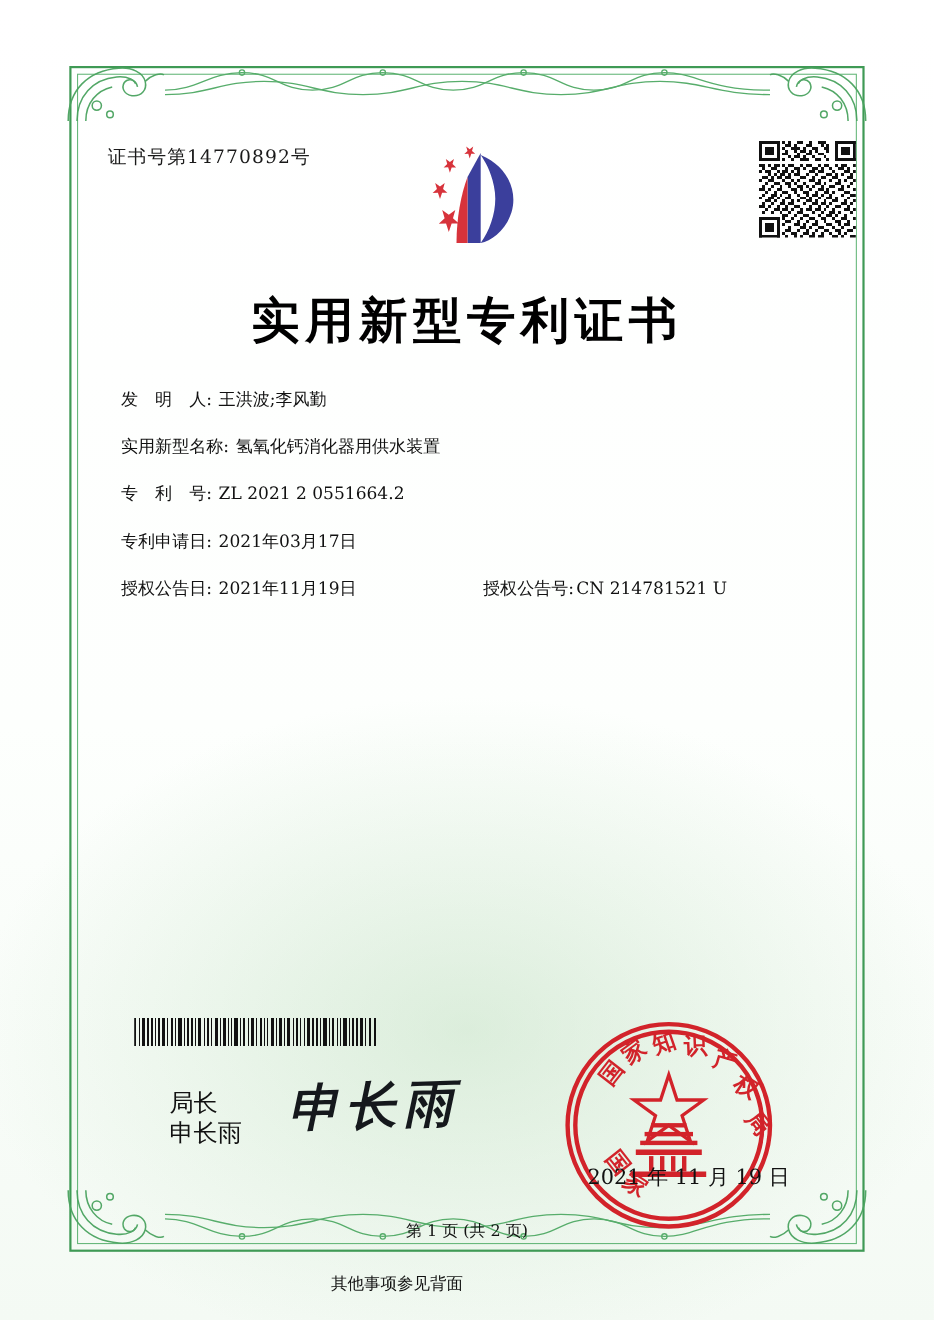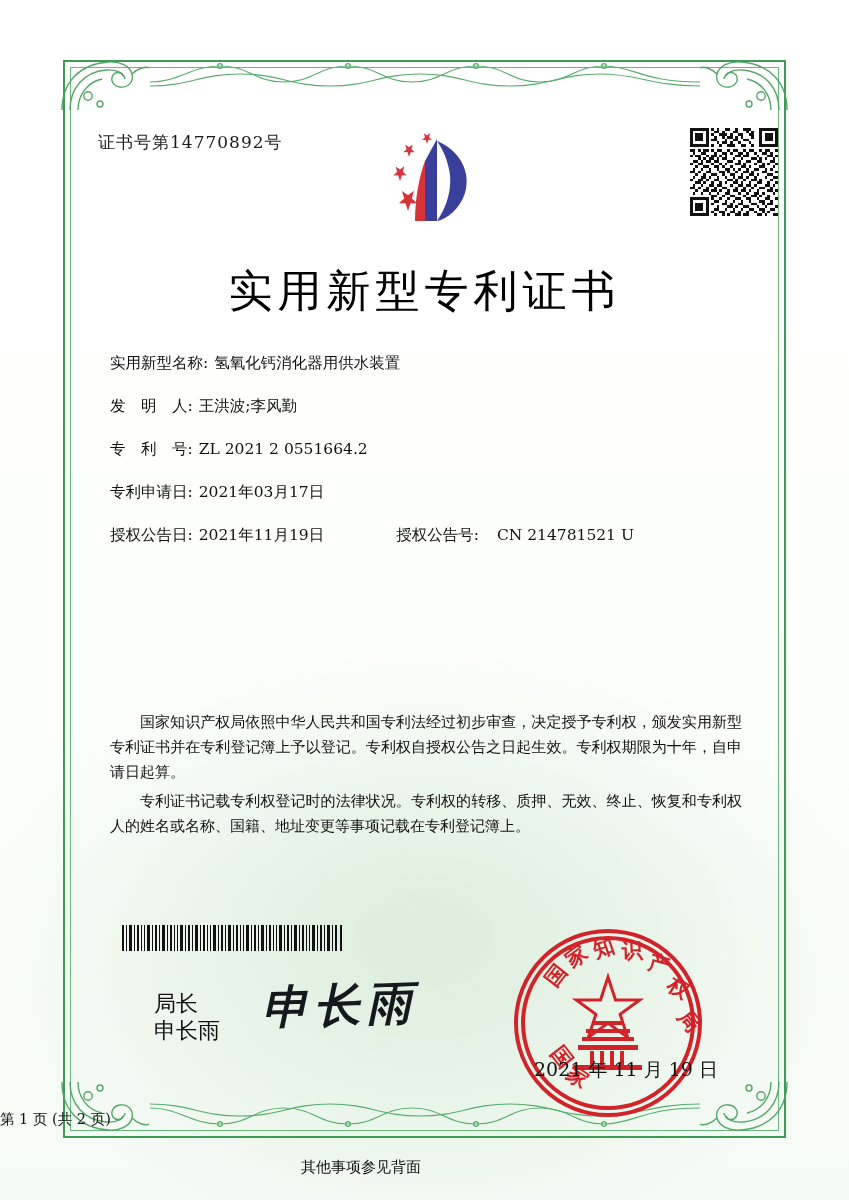"实用新型专利证书" .doc-title { font-weight: normal -> bold }
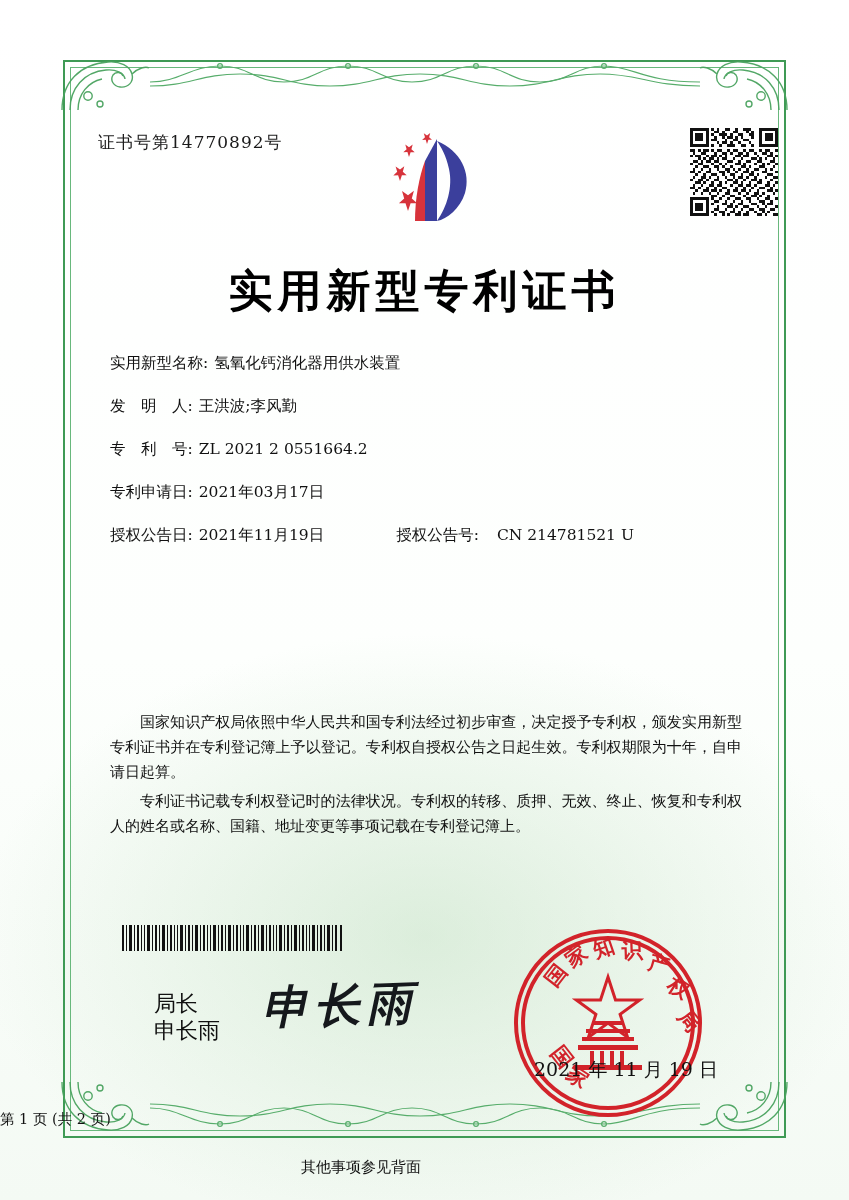"实用新型名称:" div.field-row { order: before "发 明 人:" -> after "发 明 人:" }
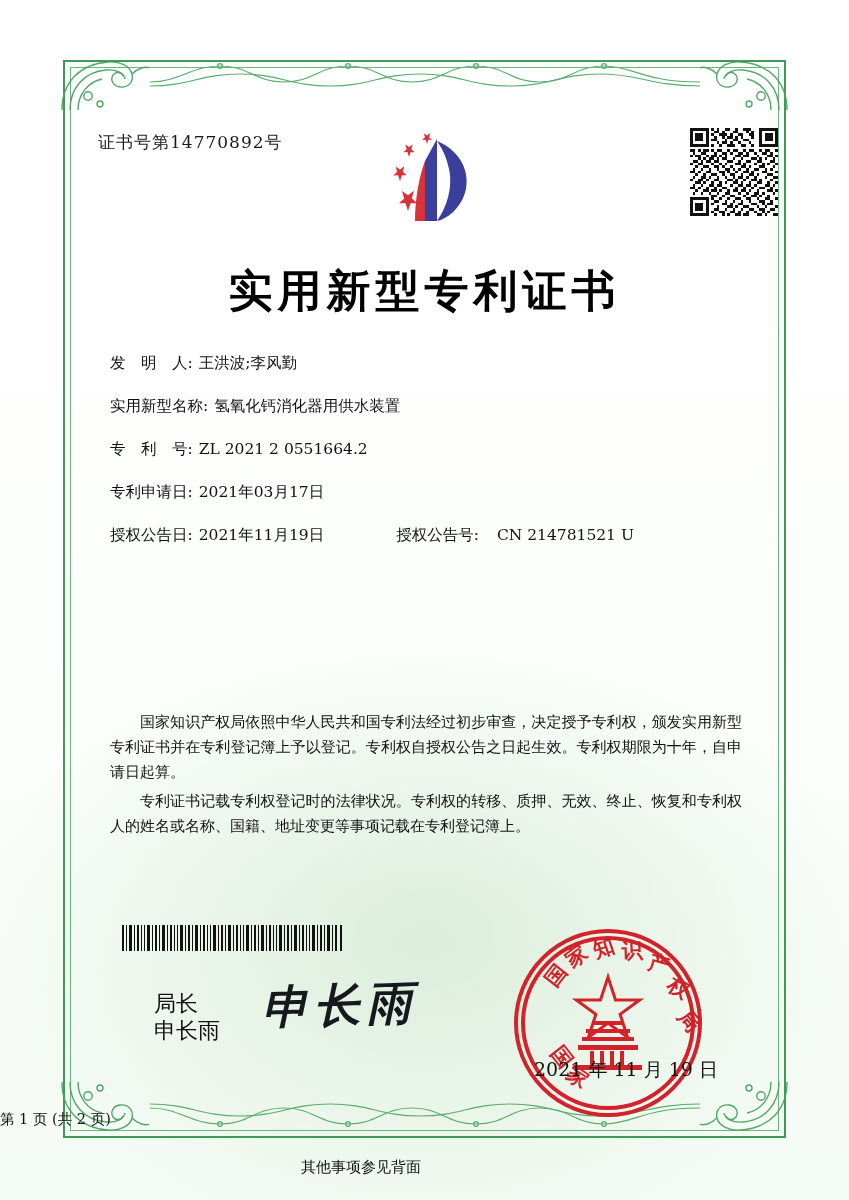"授权公告号:" .field-row .pair-second-label { margin-left: 72px -> 115px }
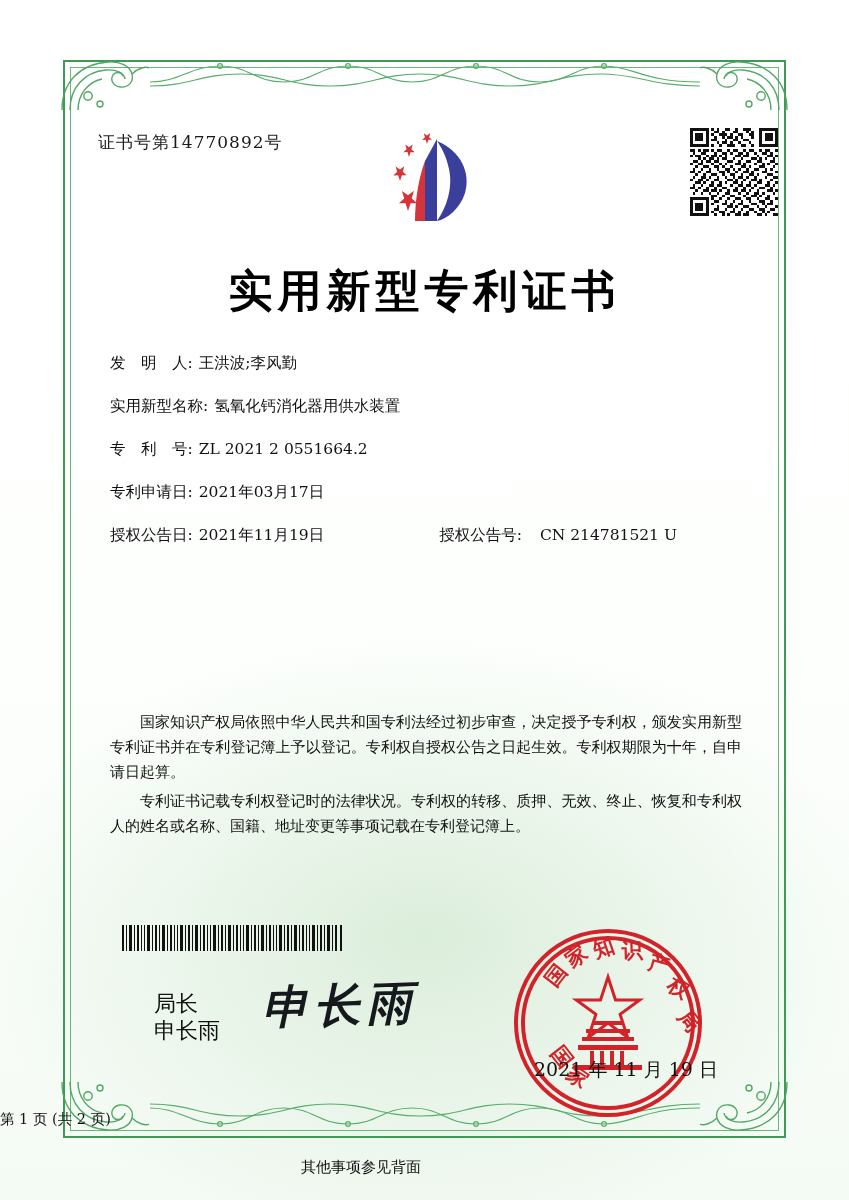"CN 214781521 U" .field-row .pair-second-value { margin-left: 18px -> 2px }
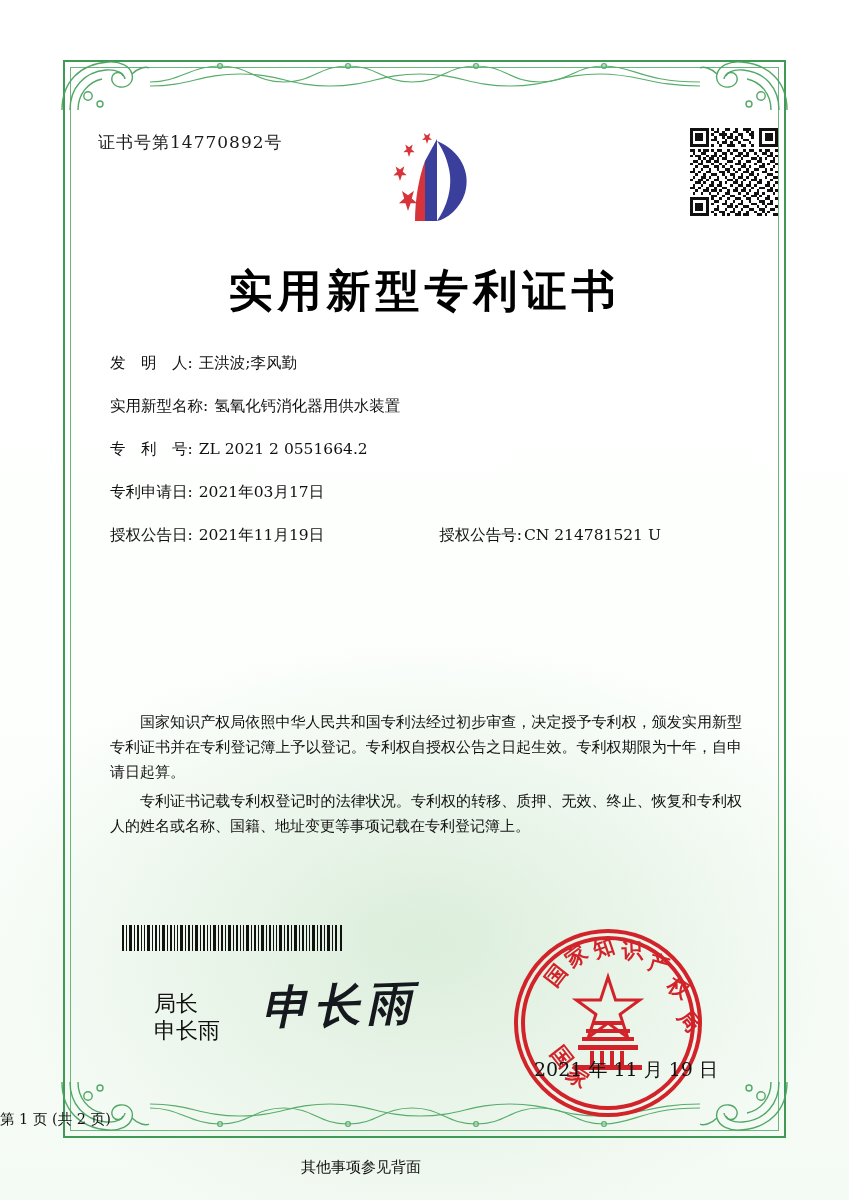"国家知识产权局依照中华人民共和国专利法经过初步审查，决定授予专利权，颁发实用新型" div.paragraphs { html: <div> <p>国家知识产权局依照中华人民共和国专利法经过初步审查，决定授予专利权，颁发实用新型专利证书并在专利登记簿上予以登记。专利权自授权公告之日起生效。专利权期限为十年，自申请日起算。</p> <p>专利证书记载专利权登记时的法律状况。专利权的转移、质押、无效、终止、恢复和专利权人的姓名或名称、国籍、地址变更等事项记载在专利登记簿上。</p> </div> -> none }
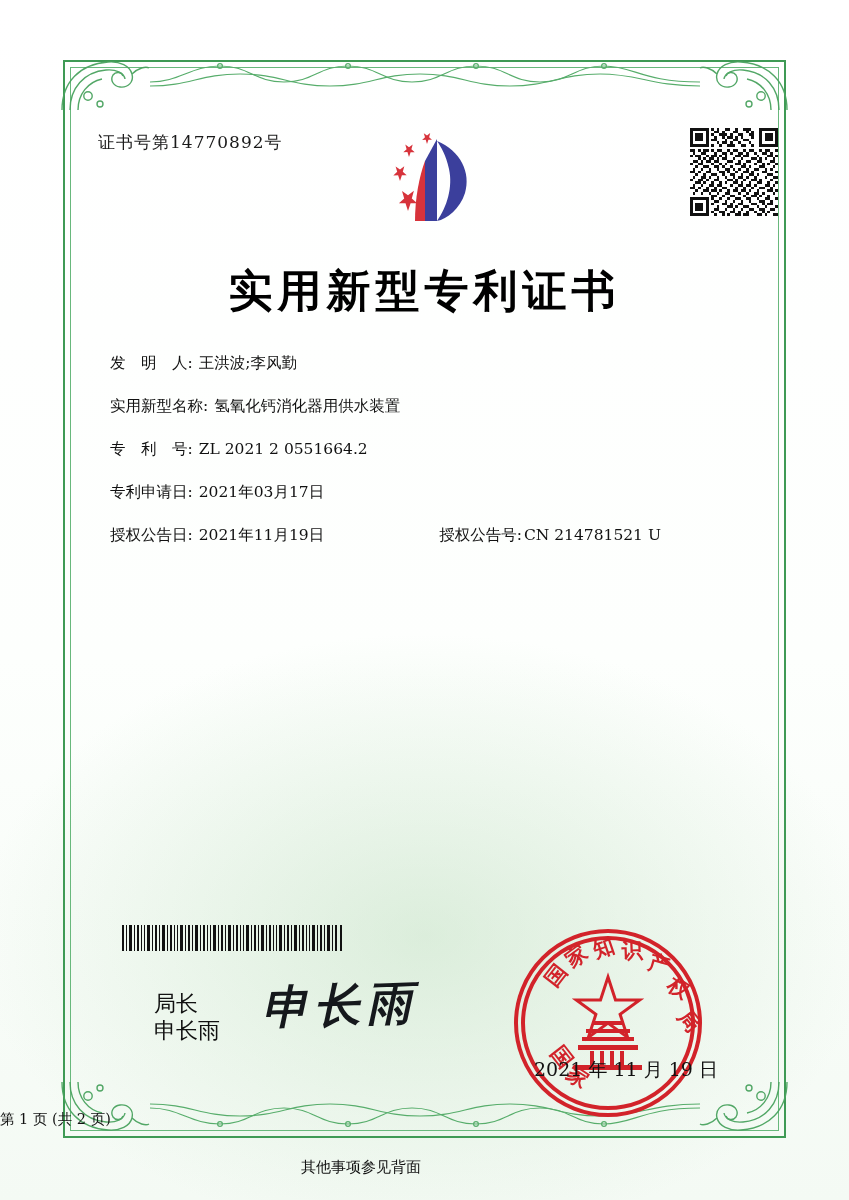"第 1 页 (共 2" .page-footer { text-align: none -> center }
